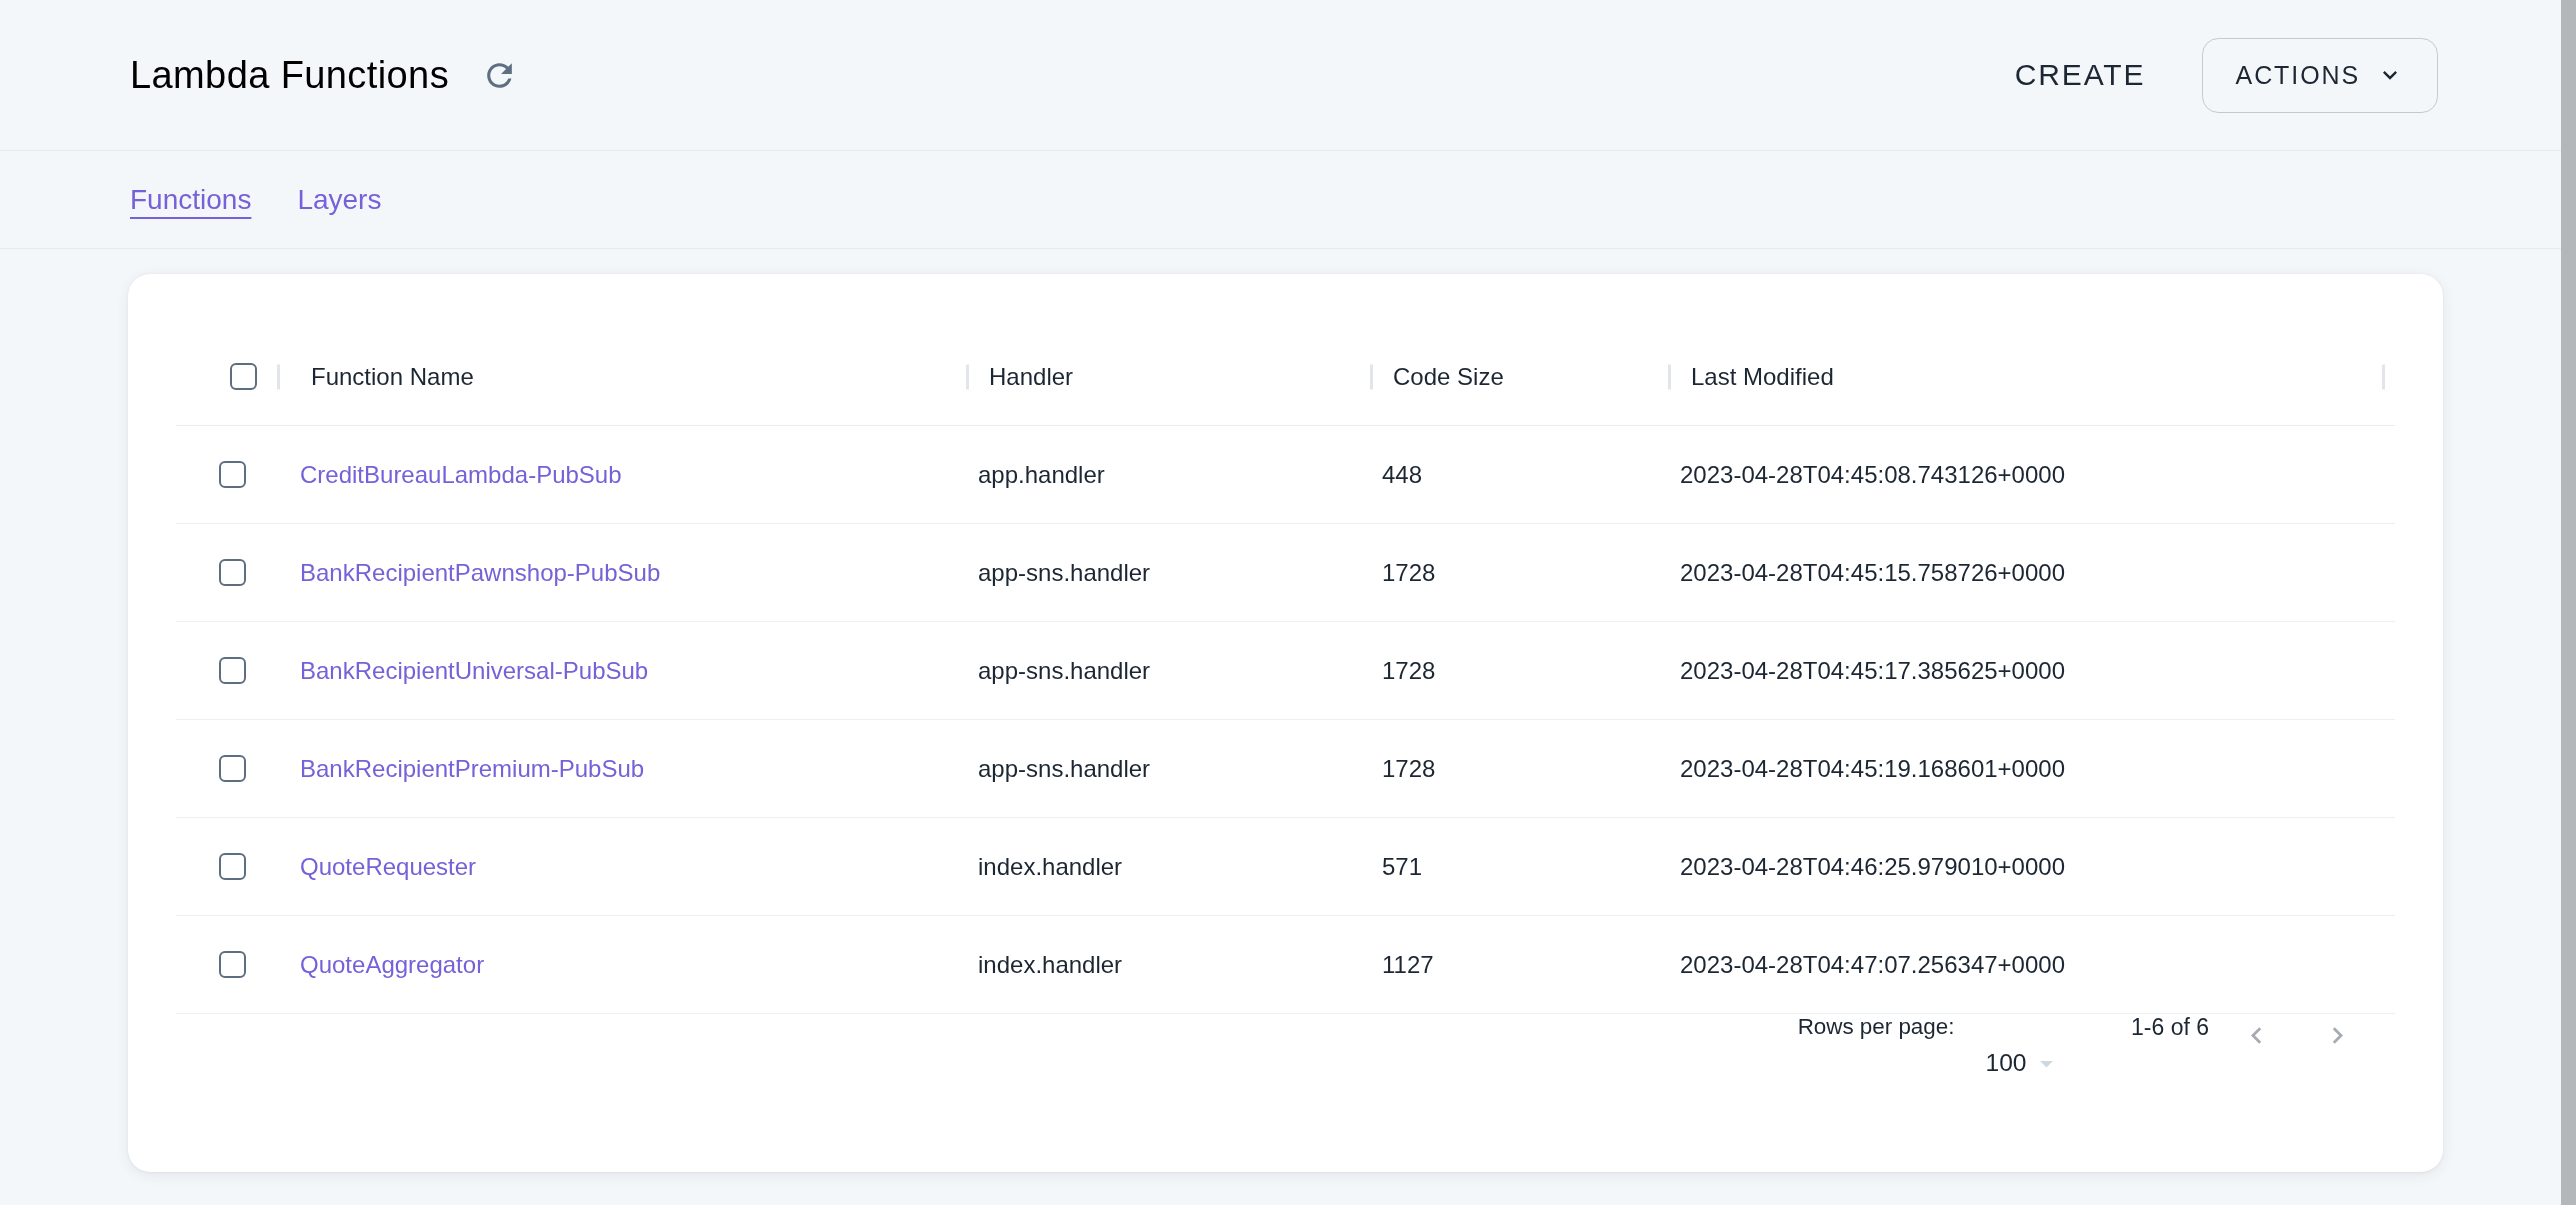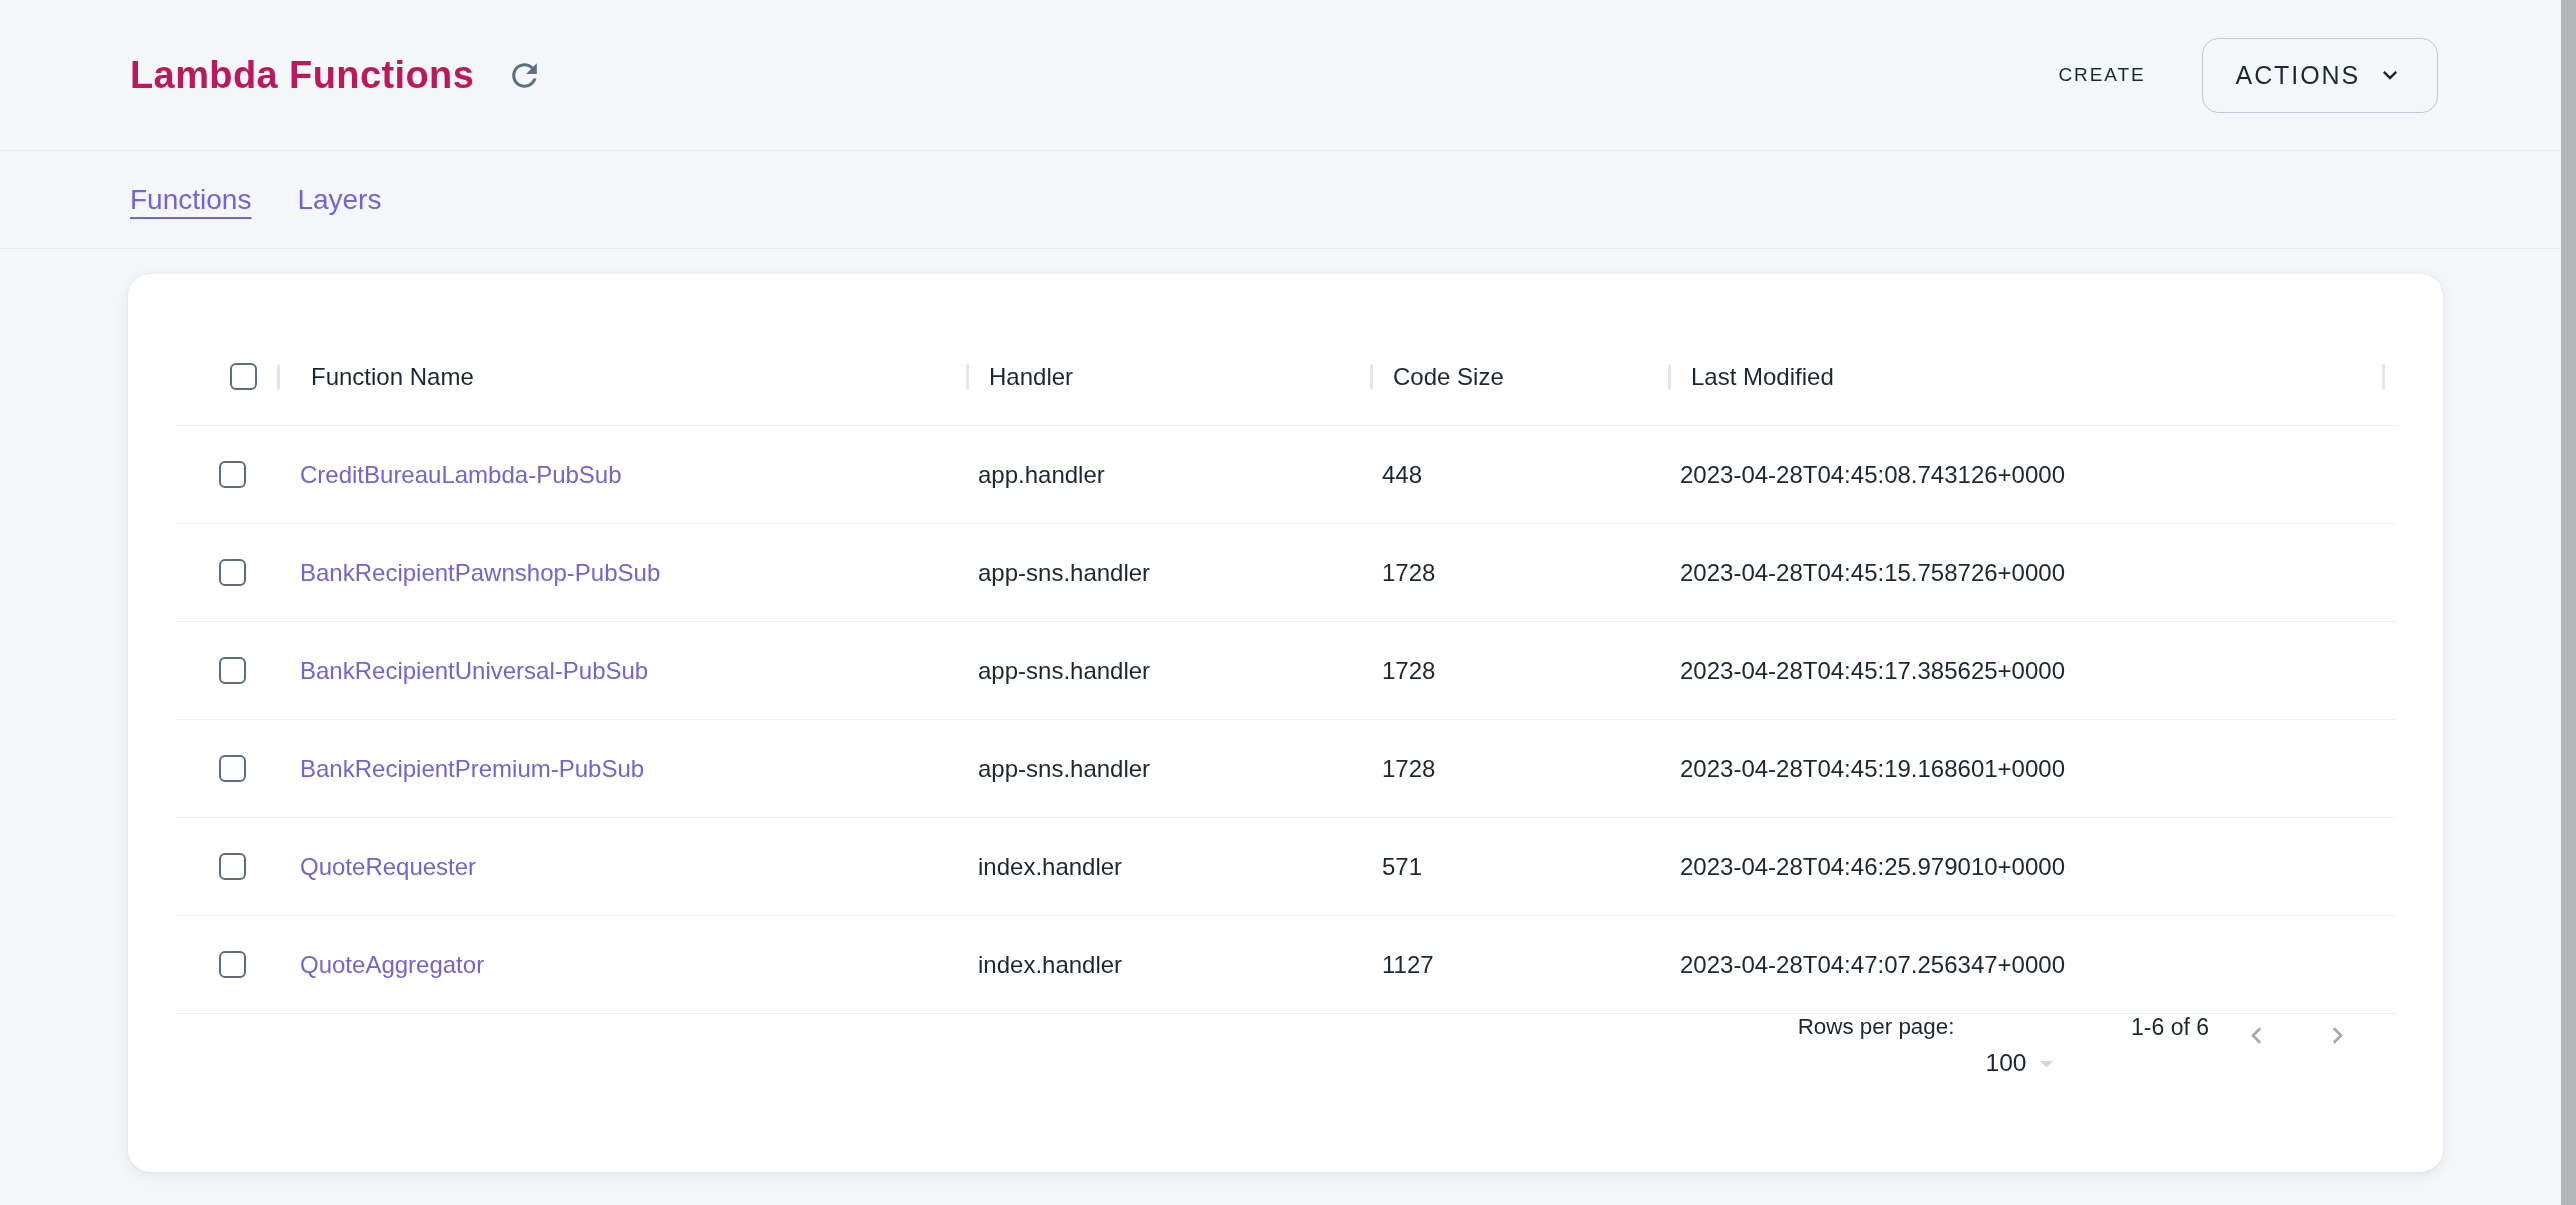"Lambda Functions" .page-title { color: #be185d -> #000000; font-weight: 700 -> 400 }
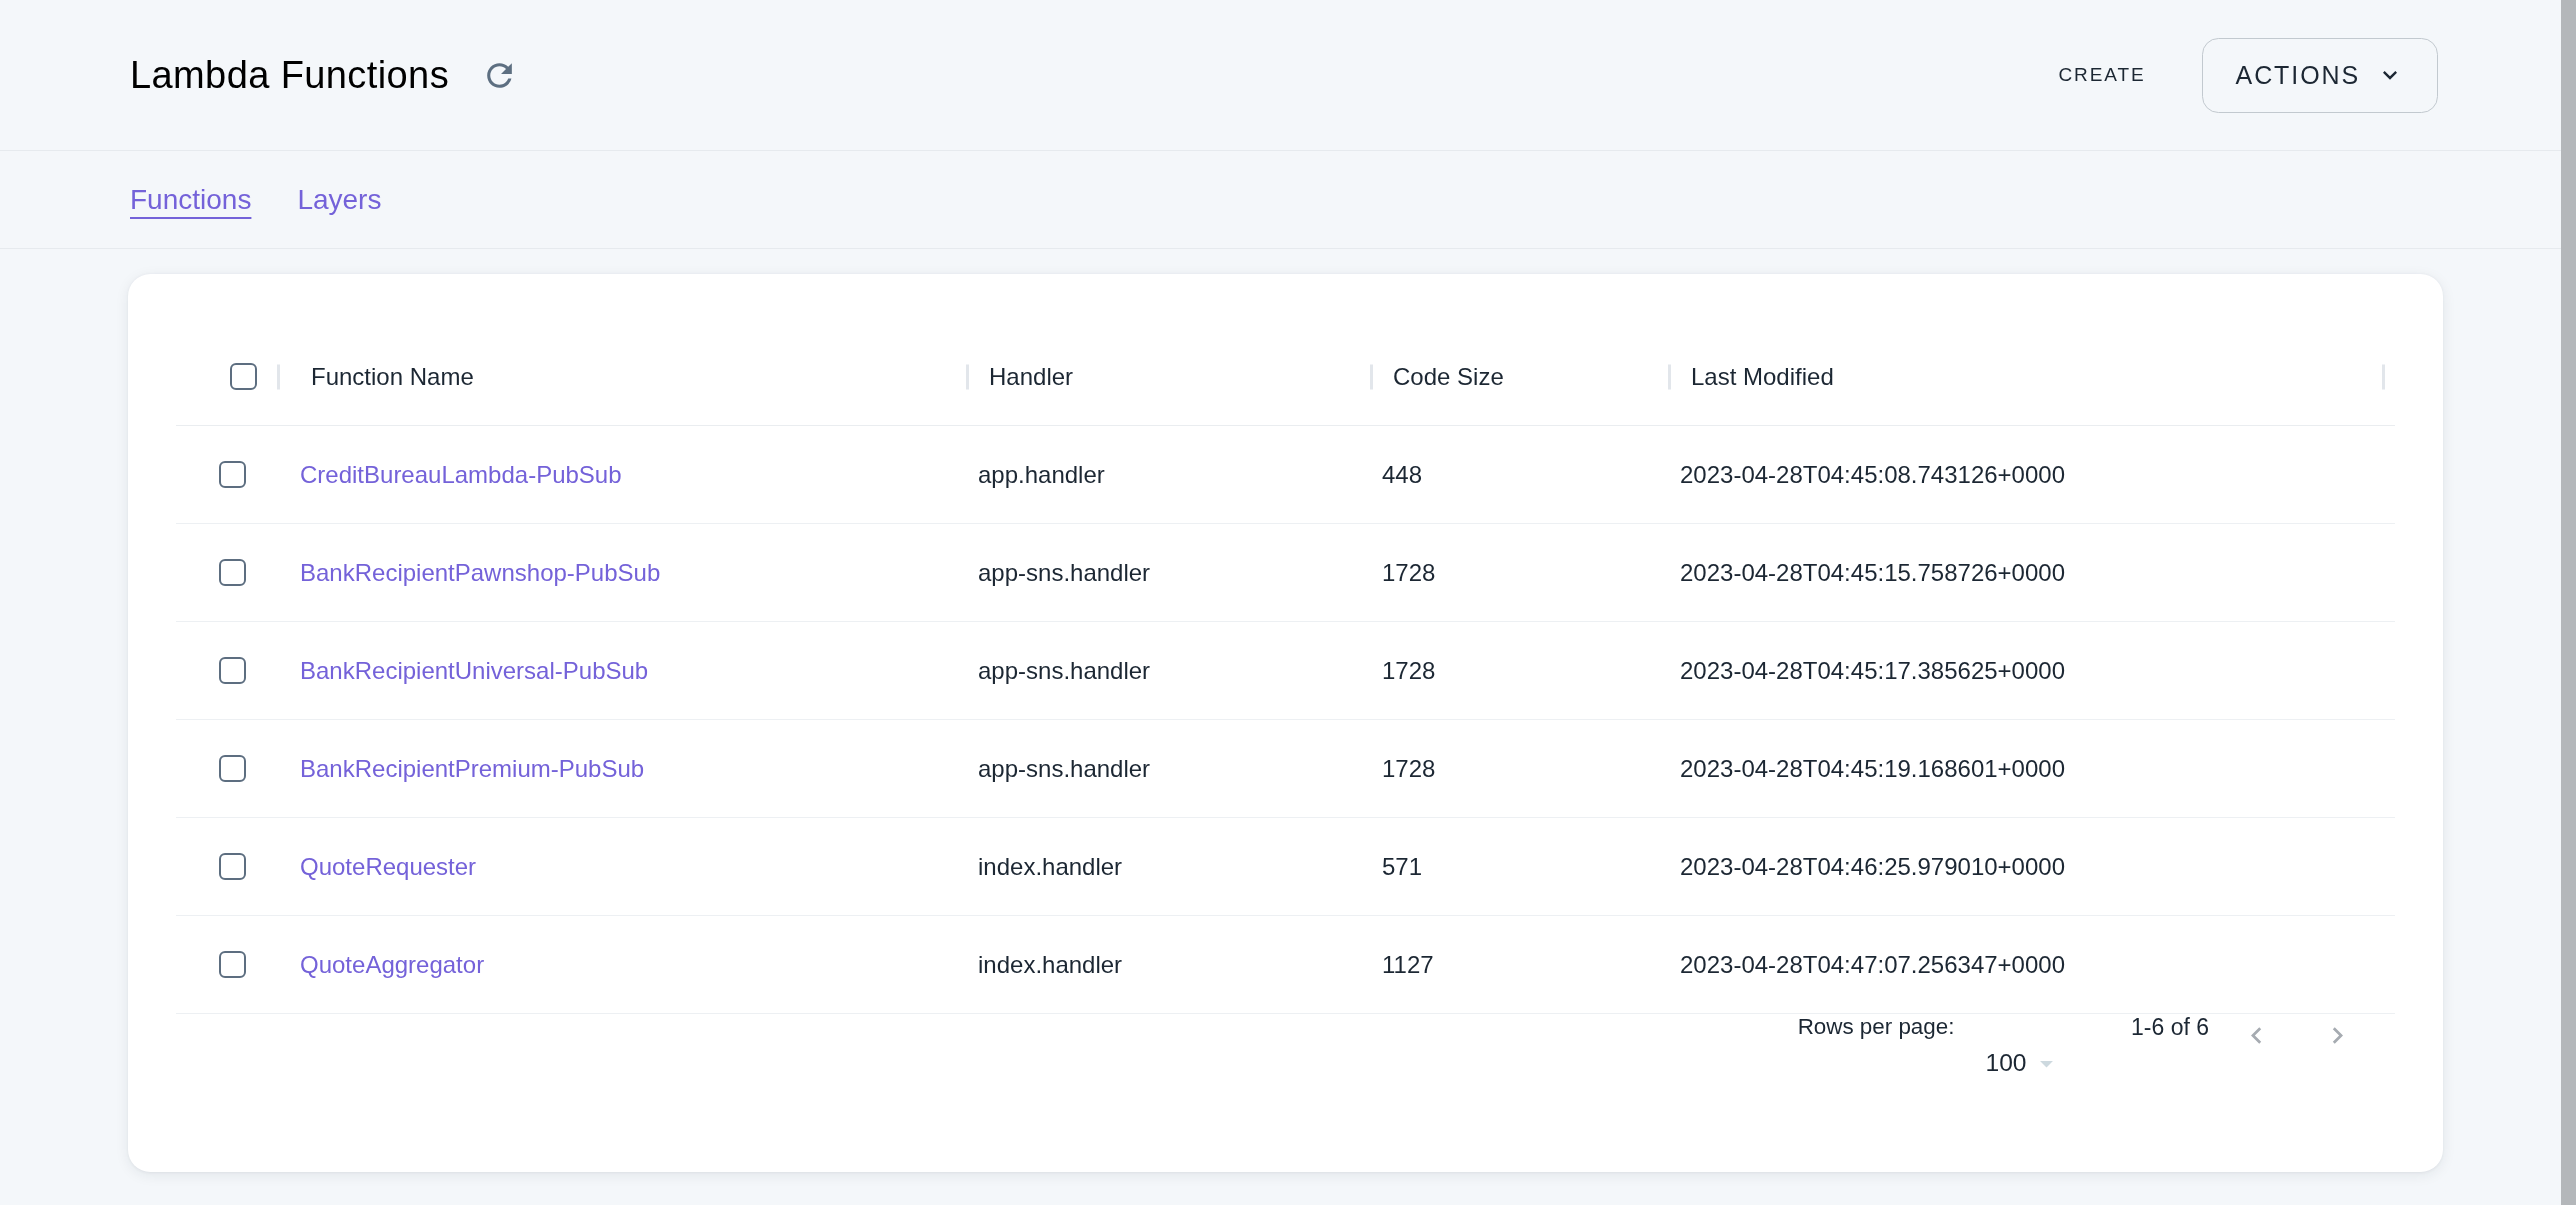"CREATE" .text-btn { font-size: 19px -> 30px }
